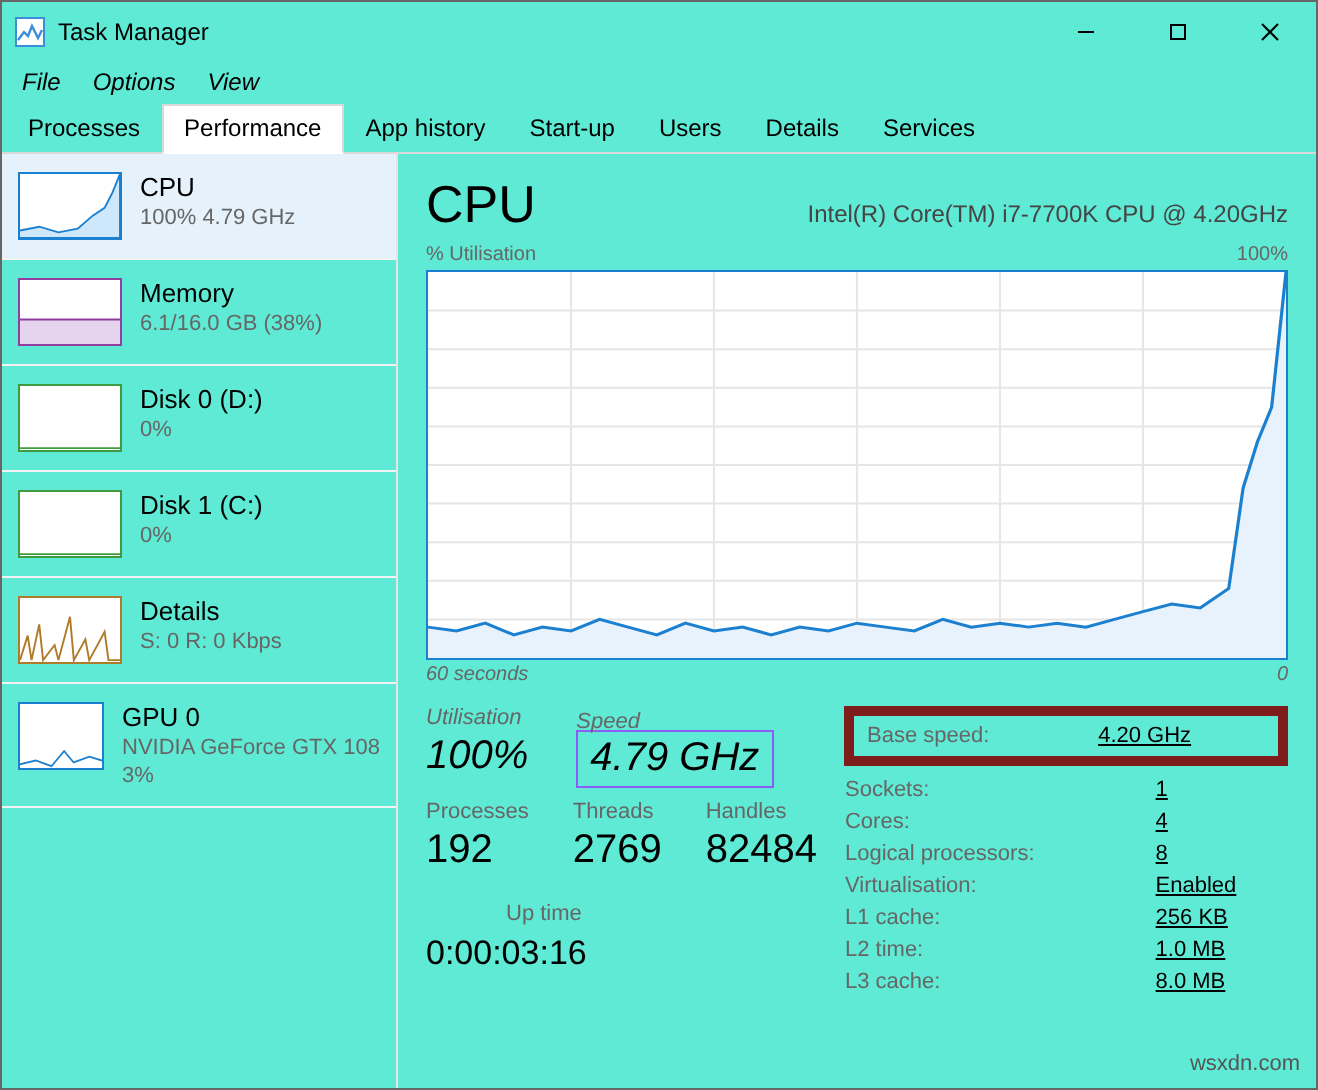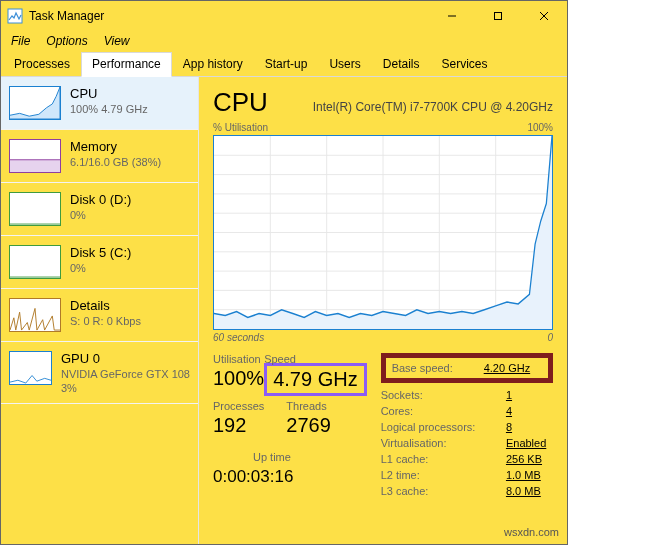"Task Manager" .window { background: #fde047 -> #5eead4; width: 568px -> 659px }
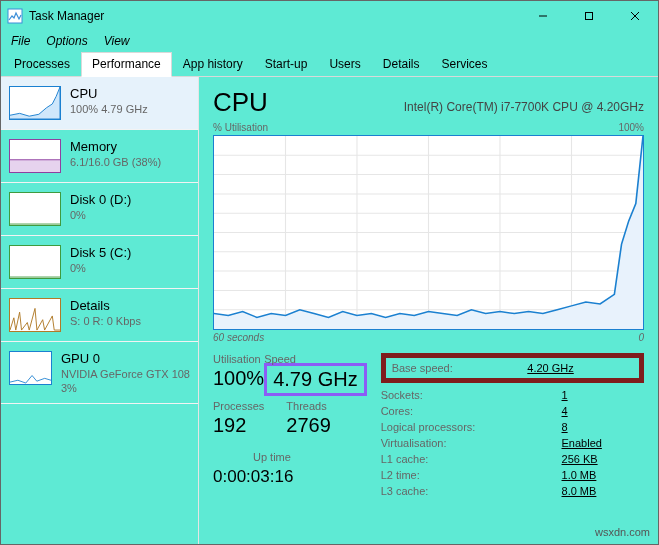"Disk 5 (C:)" div.t1 { text: 5 -> 1 }
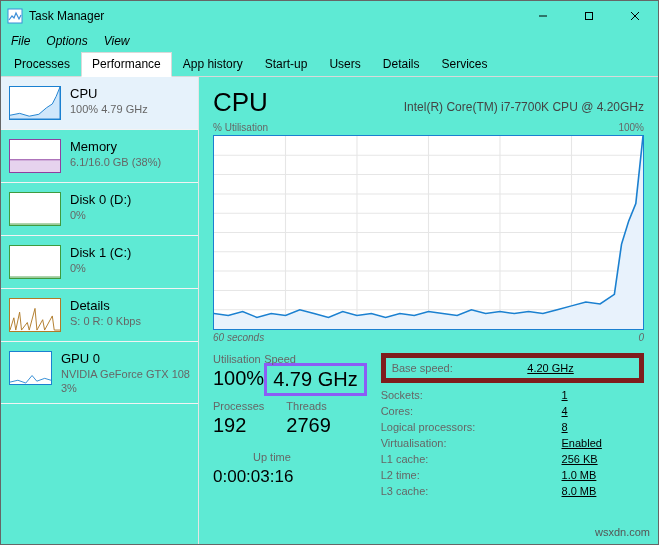"Utilisation" .row1 { font-style: none -> italic; gap: none -> 24px }
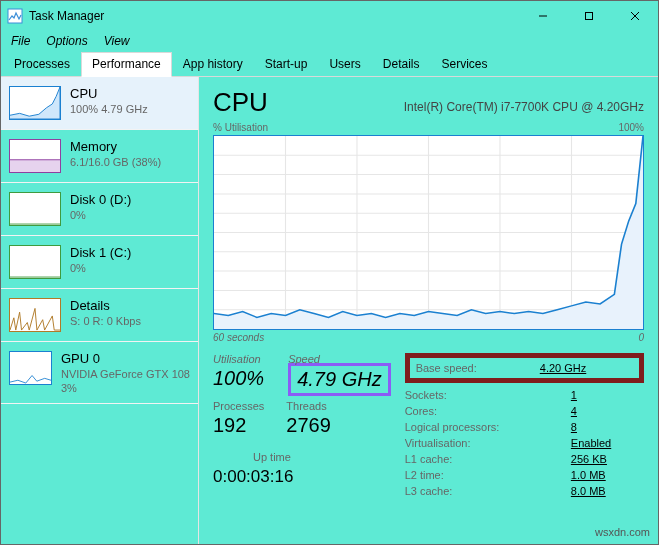"4.79 GHz" .speed-box { border: 3px solid #8b5cf6 -> 1px solid #8b5cf6 }
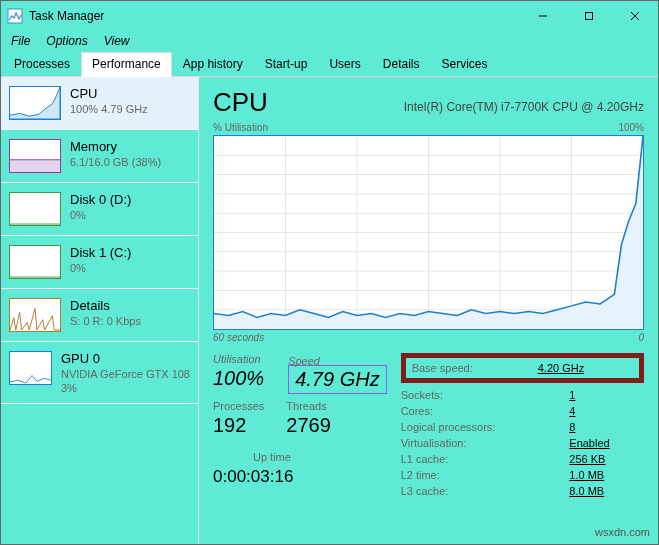"Handles" div { html: none -> <div> <div>Handles</div> <div>82484</div> </div> }
